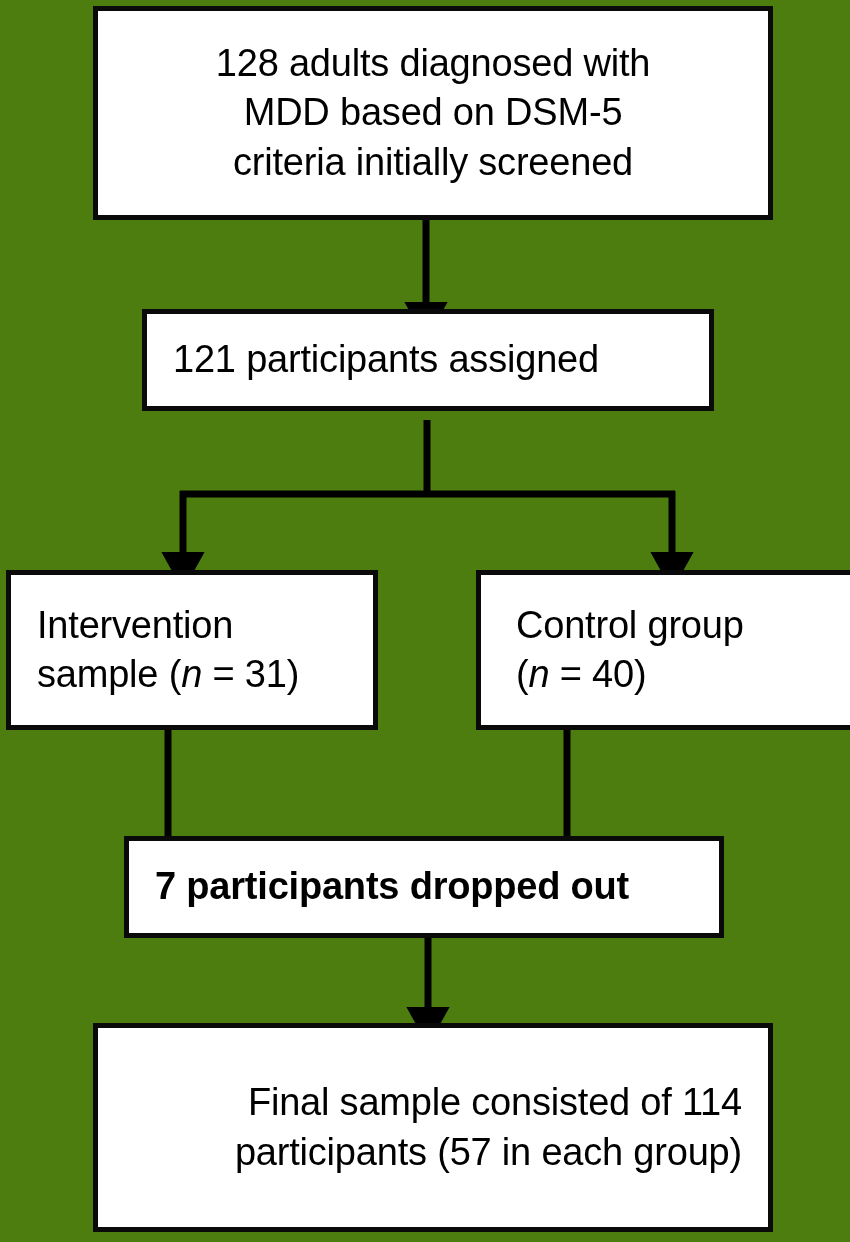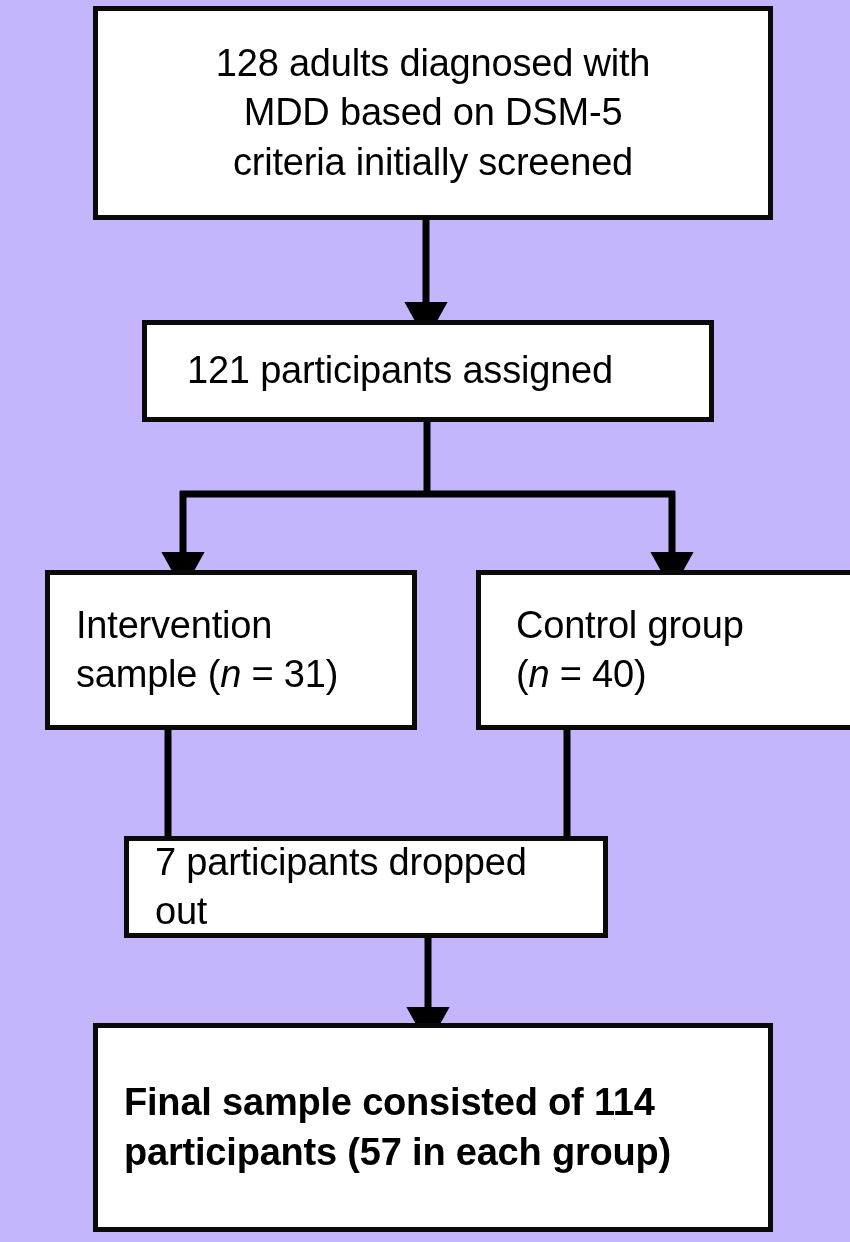"128 adults diagnosed with" #flow-root { background: #c4b5fd -> #4d7c0f }
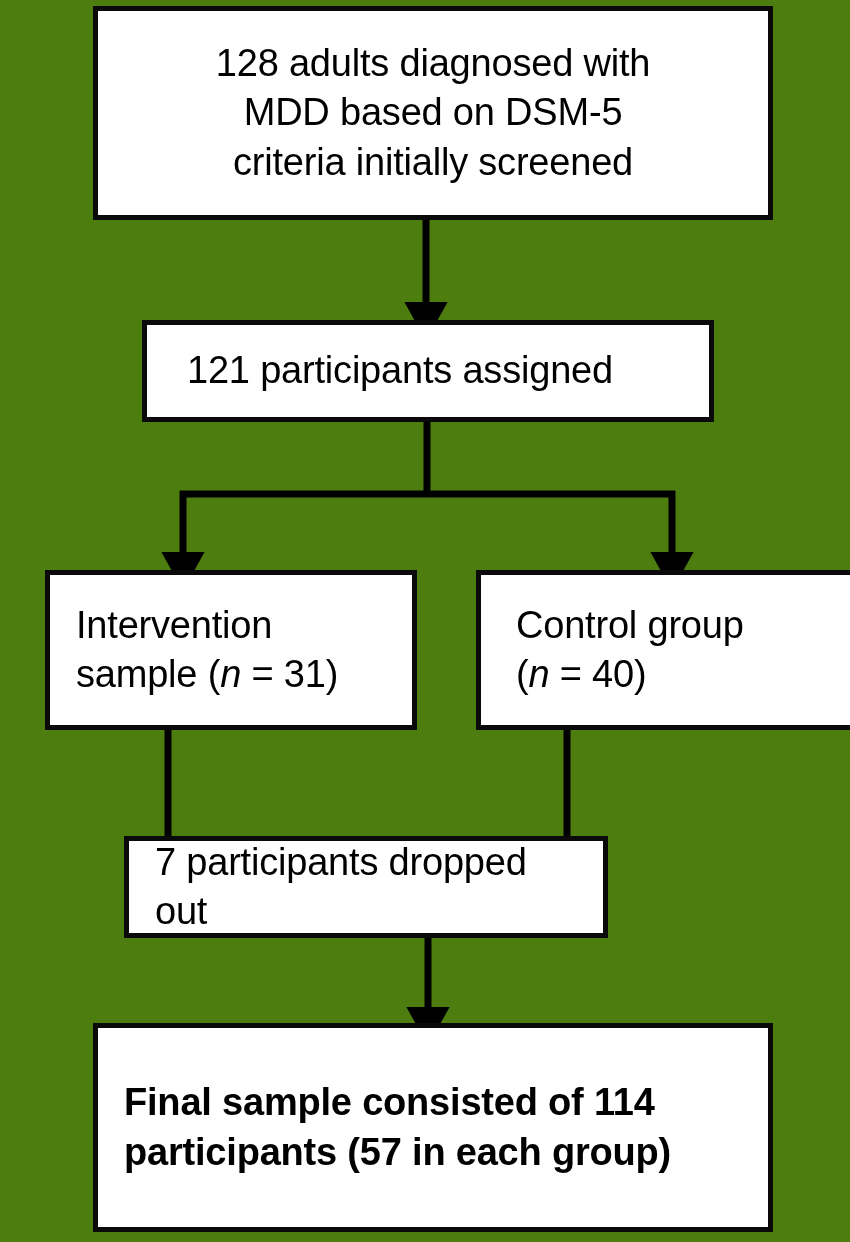"121 participants assigned" #node-assigned { padding: 0 40px -> 0 26px; top: 320px -> 309px }
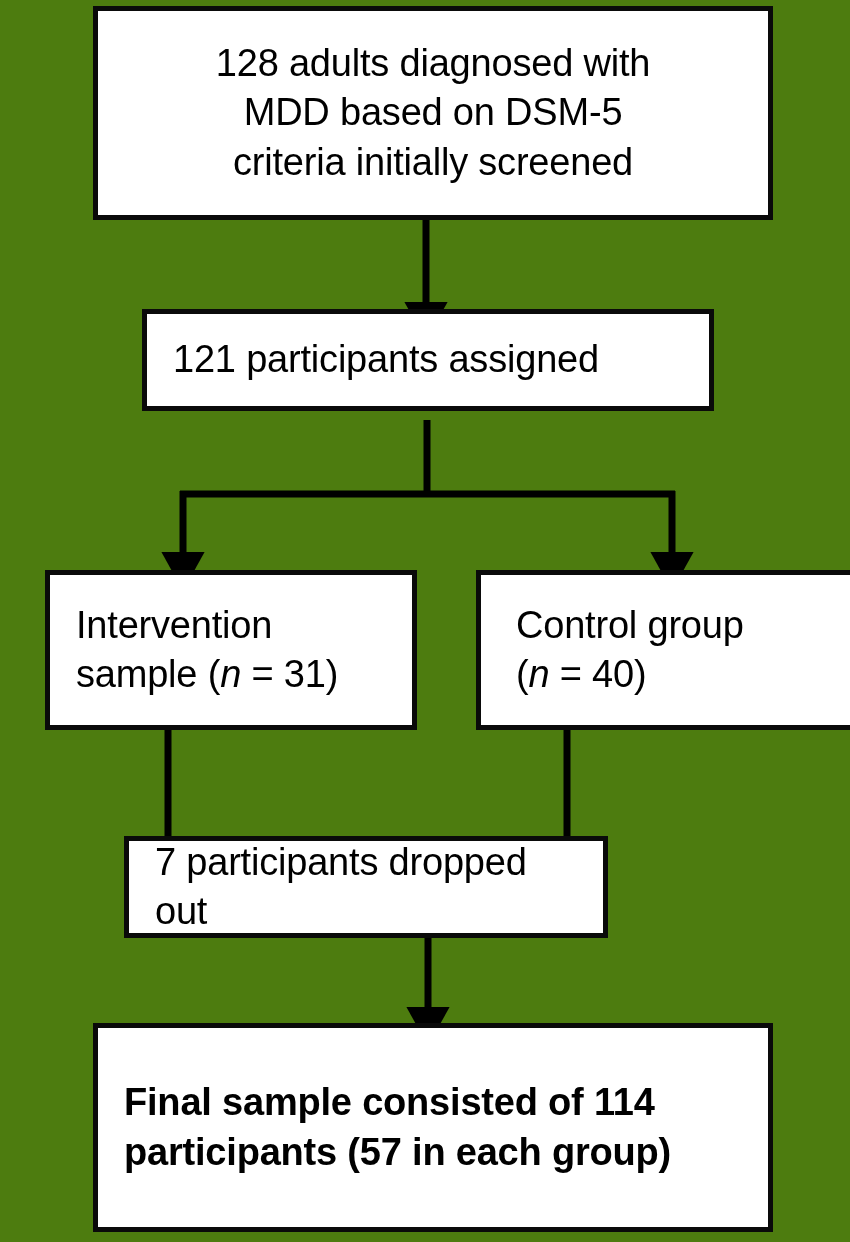"Intervention" #node-intervention { margin-left: 39px -> none }
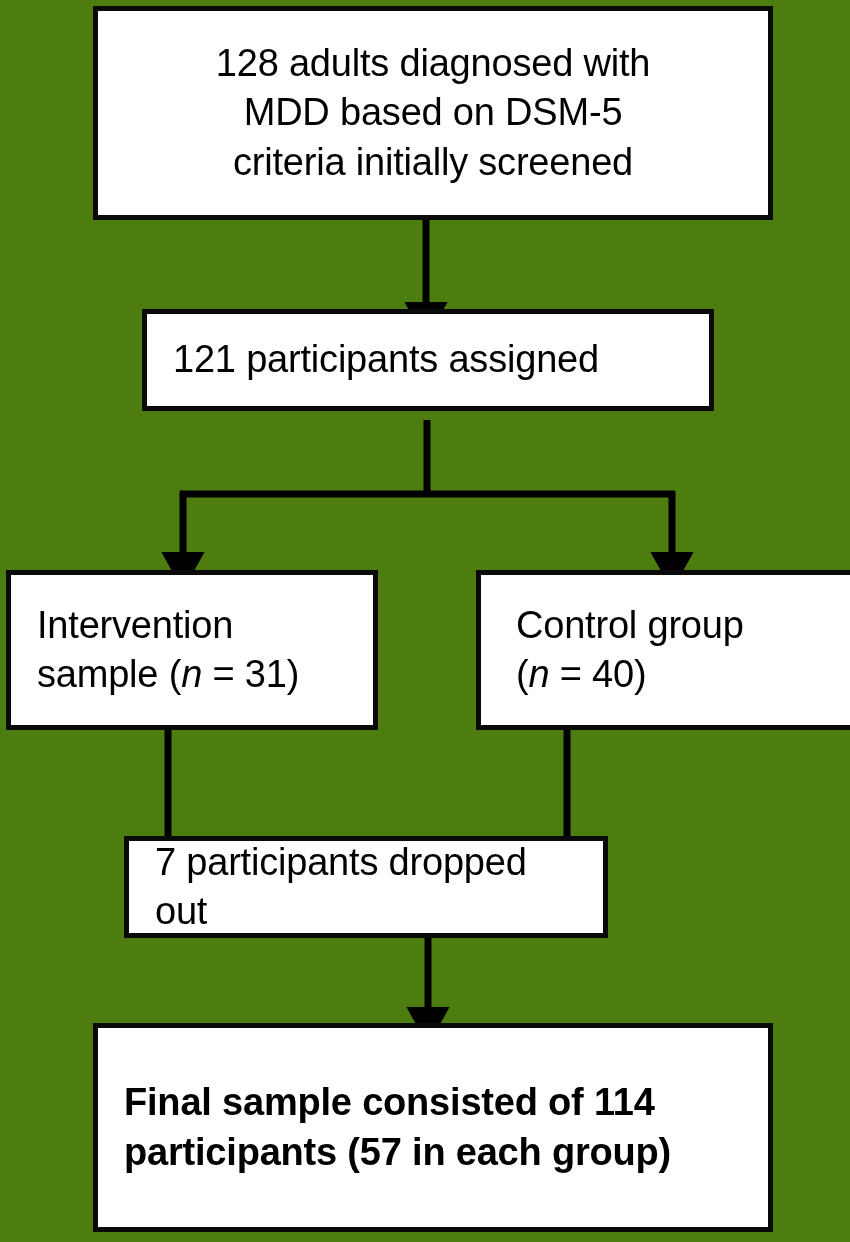"7 participants dropped out" #node-dropout { font-weight: none -> bold; width: 484px -> 600px }
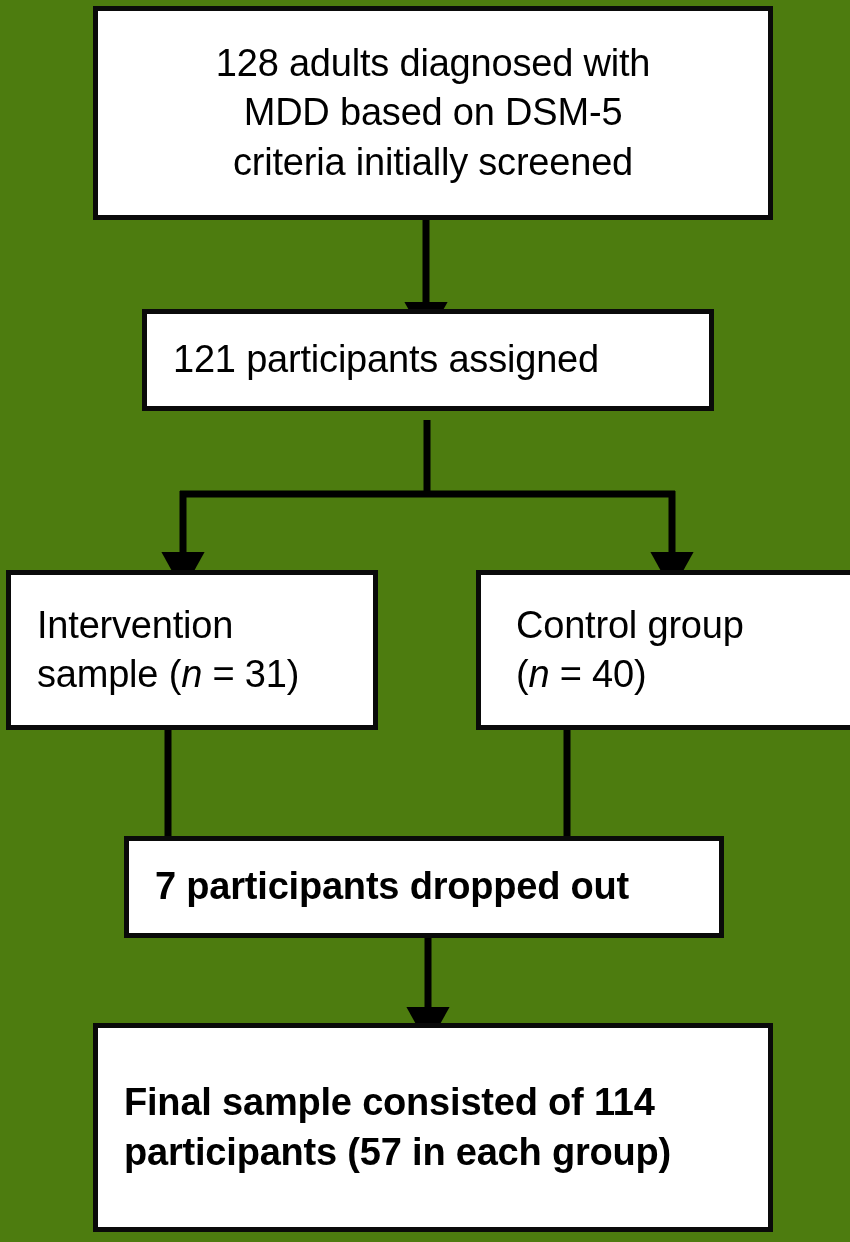"Final sample consisted of 114" #node-final .node-text { font-weight: bold -> none; text-align: left -> right }
